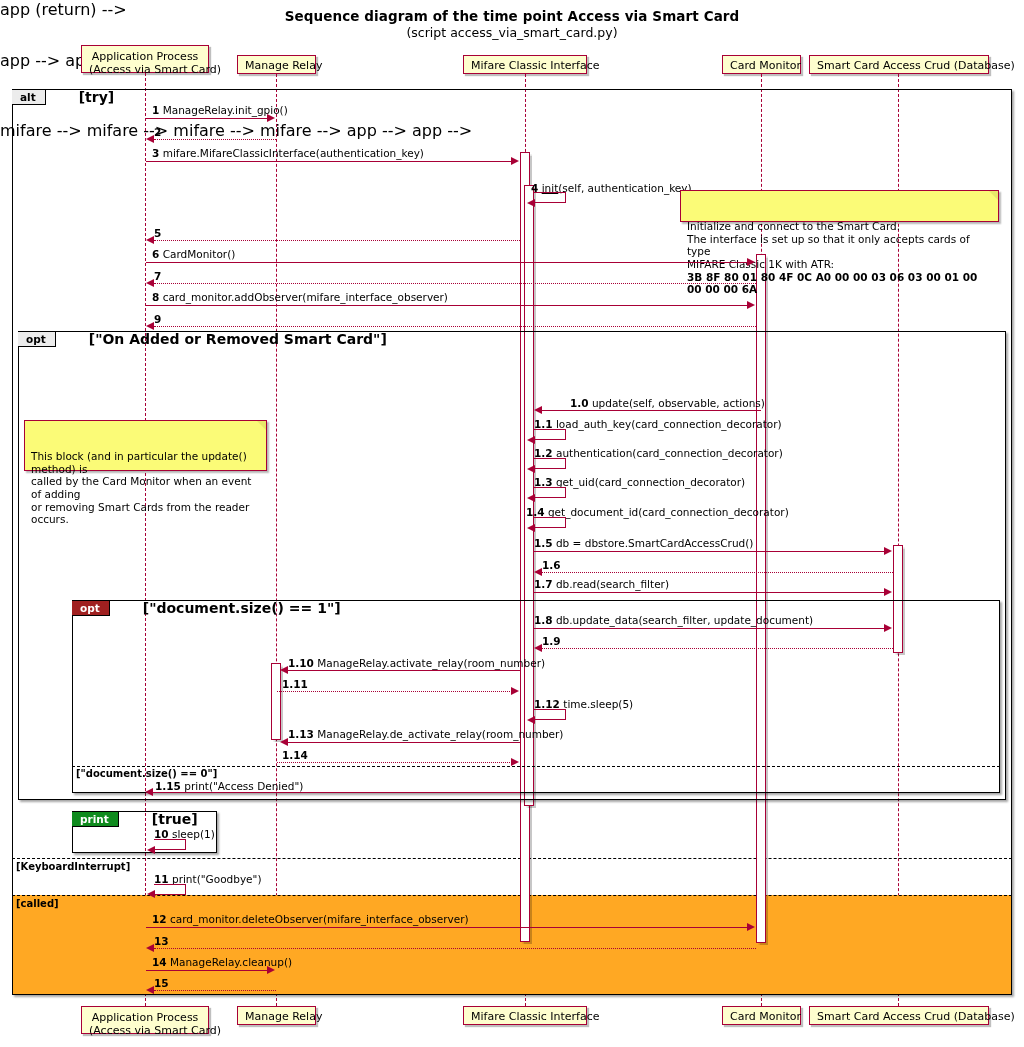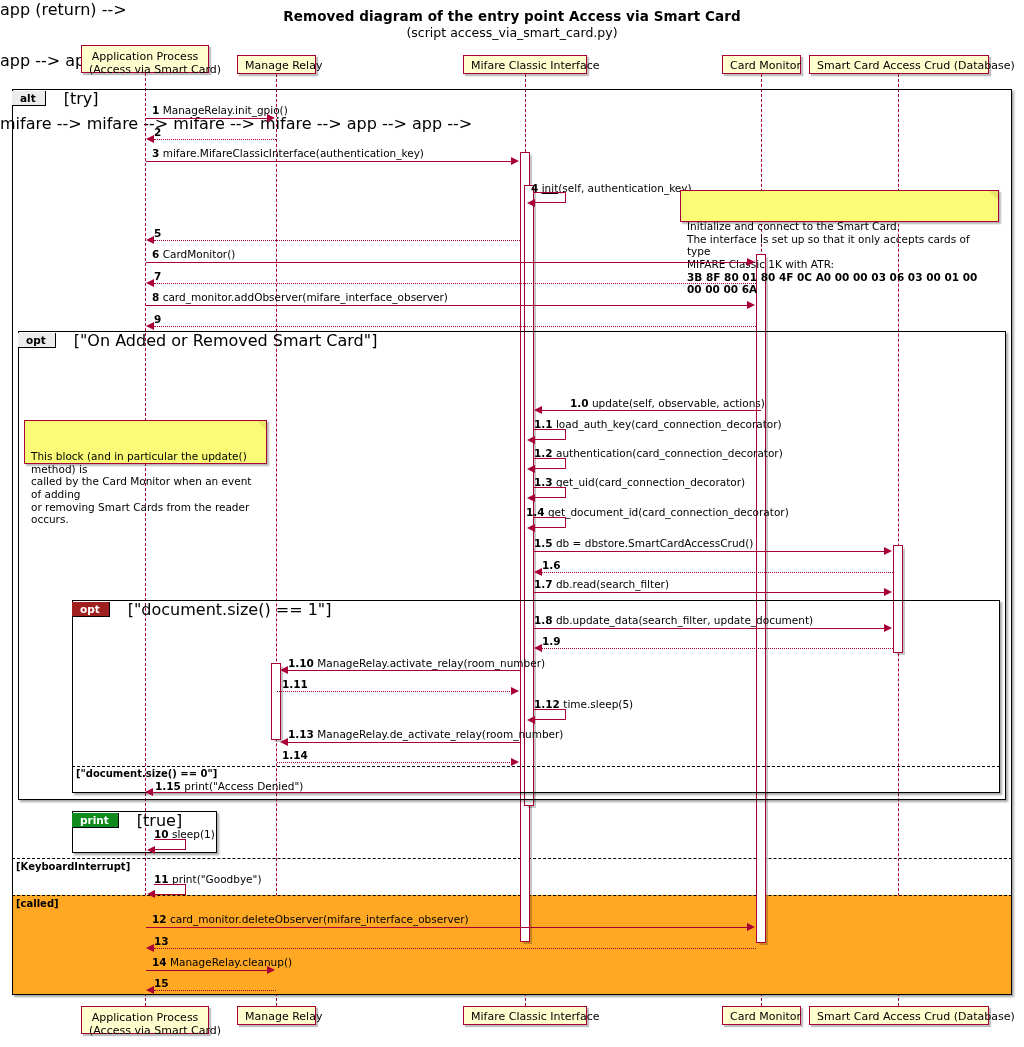"Removed diagram of the entry" div.abs { text: Removed diagram of the entry -> Sequence diagram of the time }
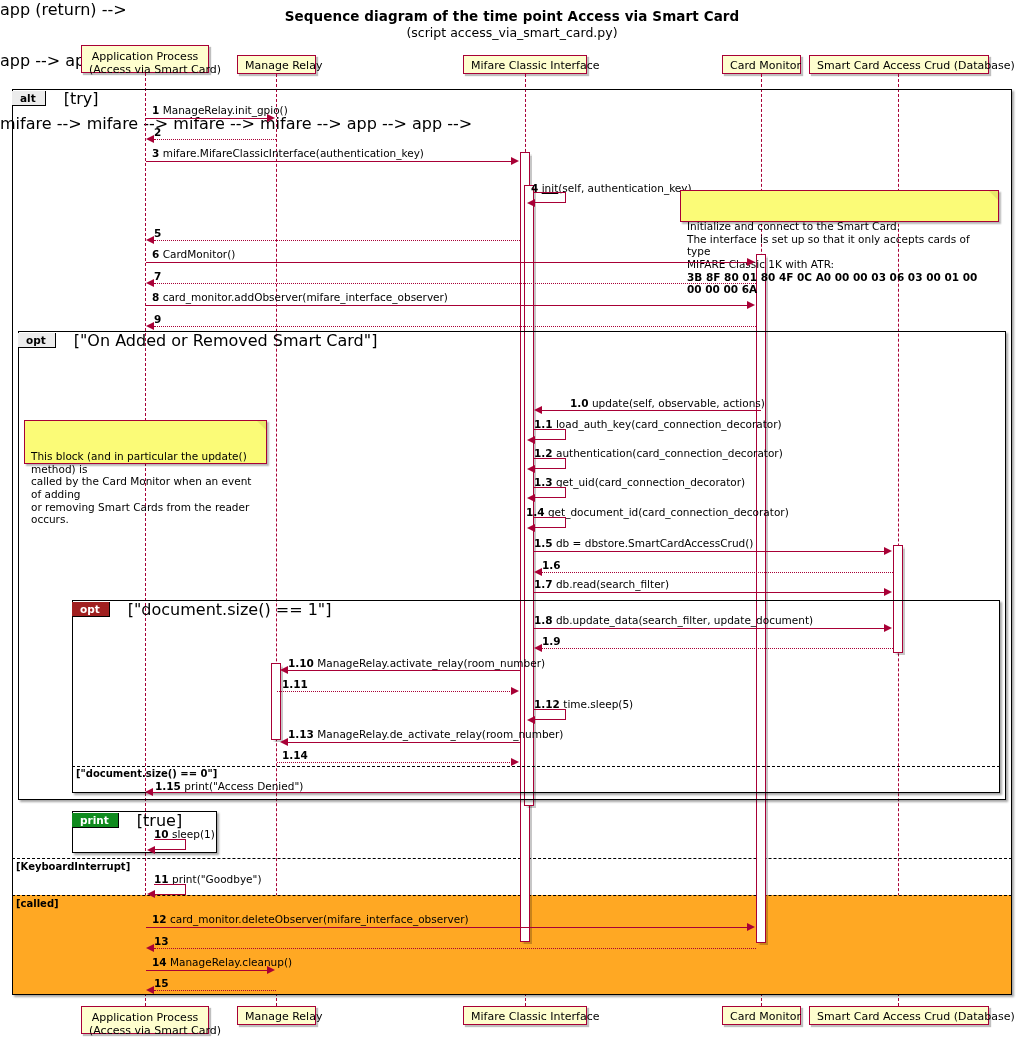"[try]" .cond { font-size: 16px -> 14px; font-weight: normal -> bold; margin-left: 18px -> 33px }
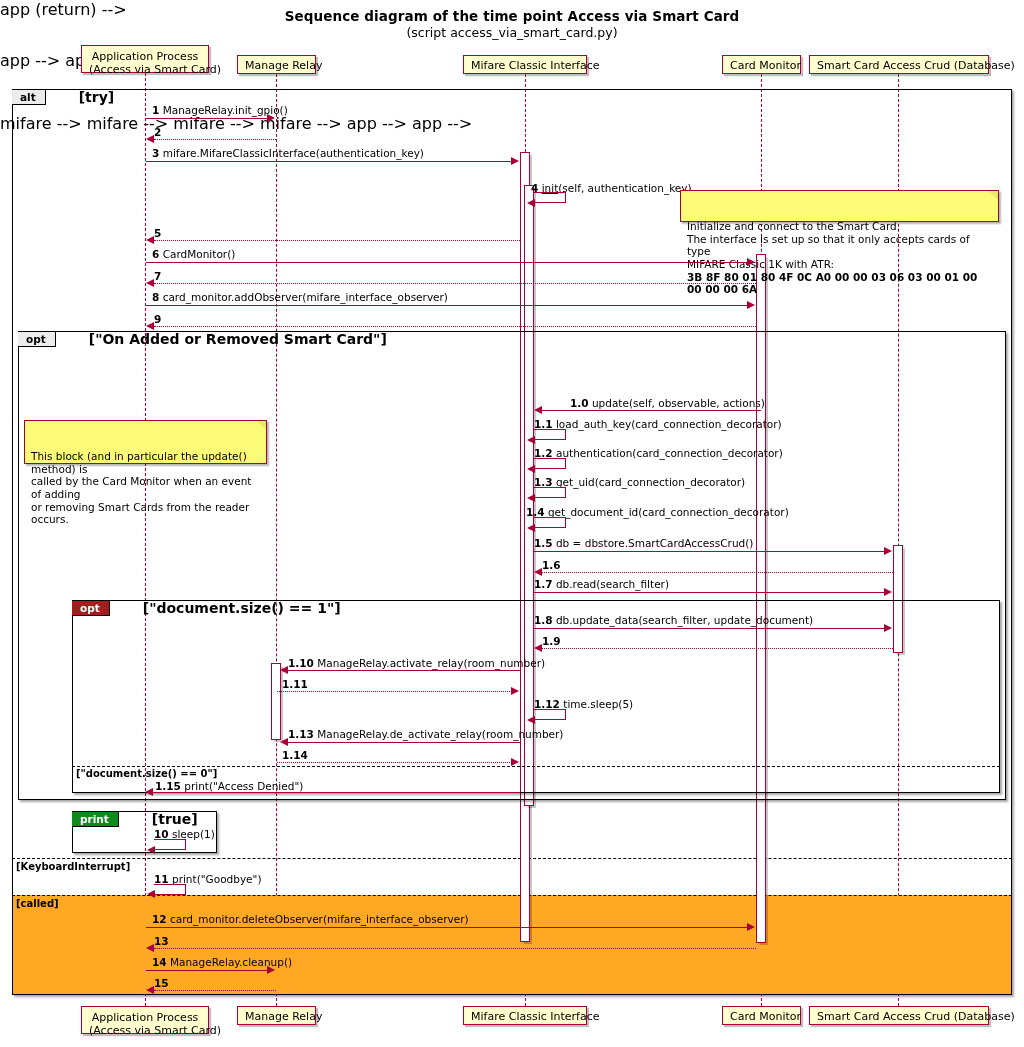"This block (and in particular" div.abs { height: 44px -> 51px }
